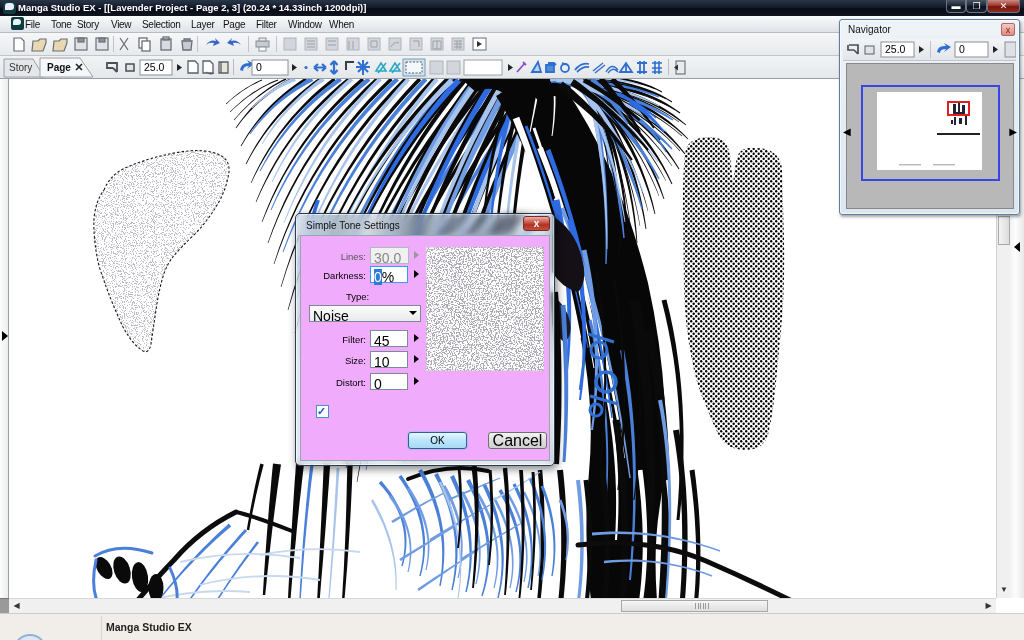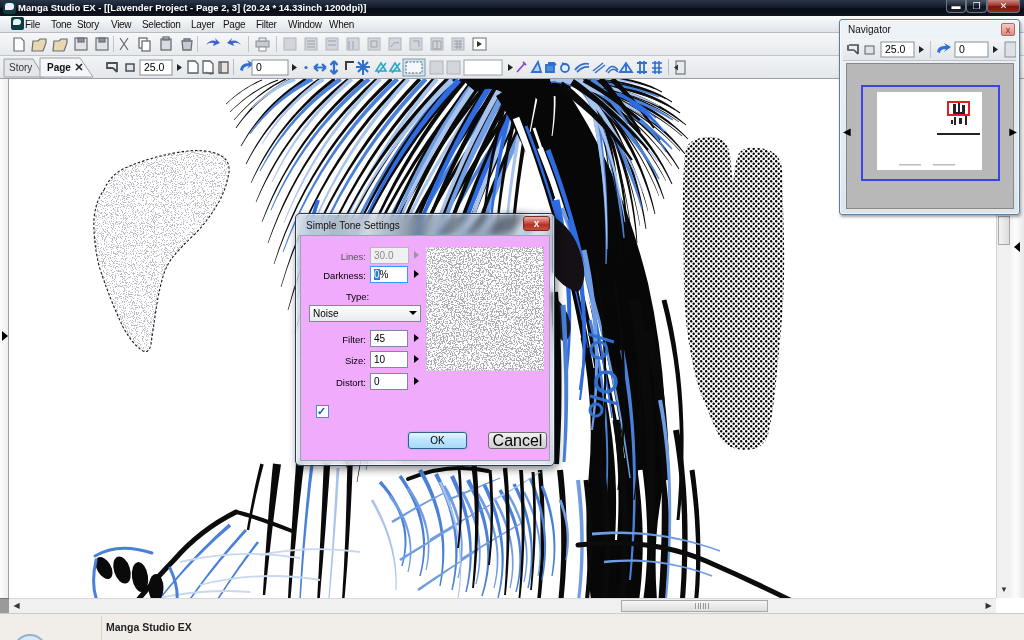"30.0" .dfield { font-size: 10px -> 14px }
